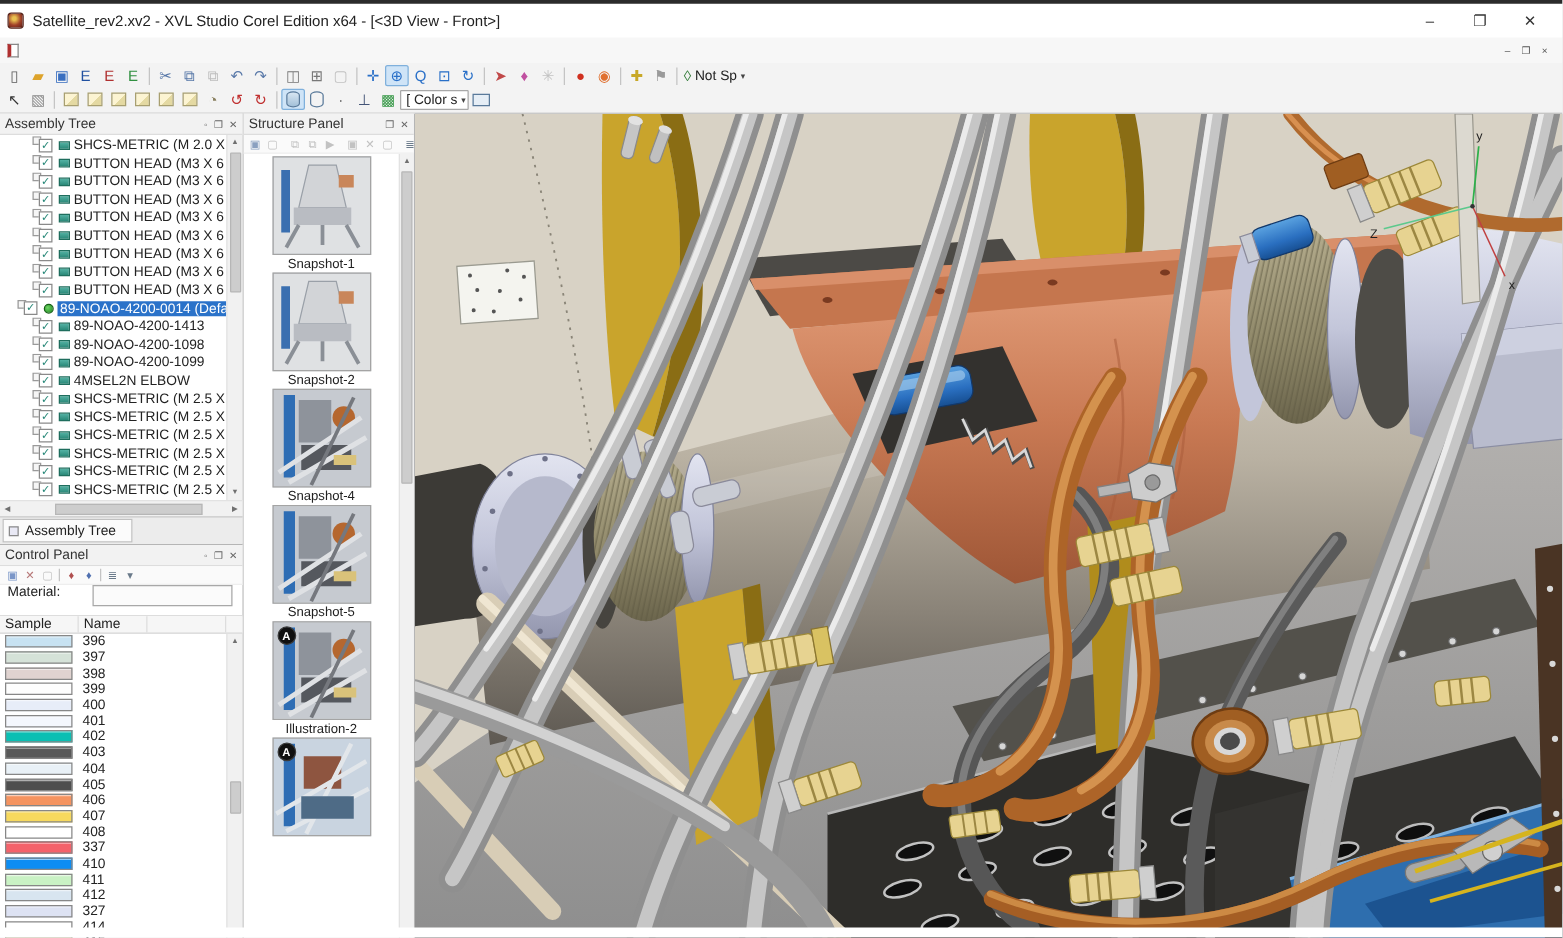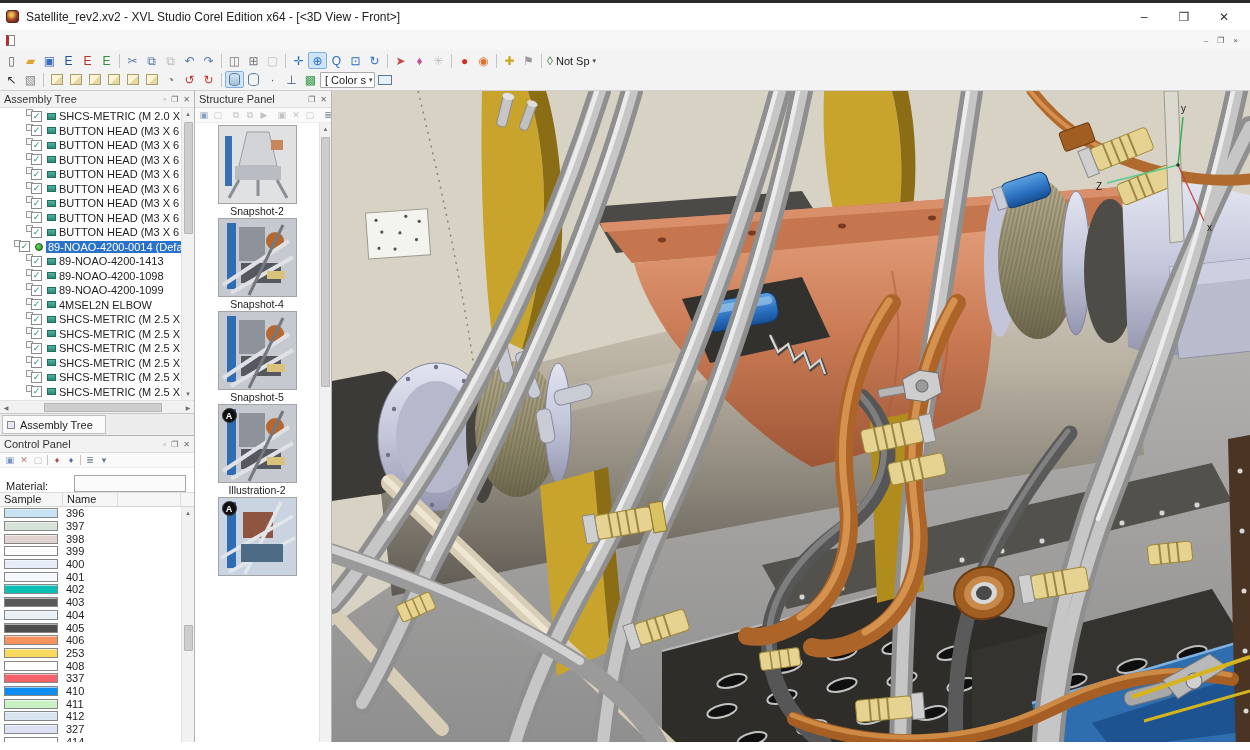"Snapshot-1" div.sp-item { html: none -> <div> <div><svg> <rect></rect> <rect></rect> <polygon></polygon> <rect></rect> <path></path> <rect></rect> </svg></div> <div>Snapshot-1</div> </div> }
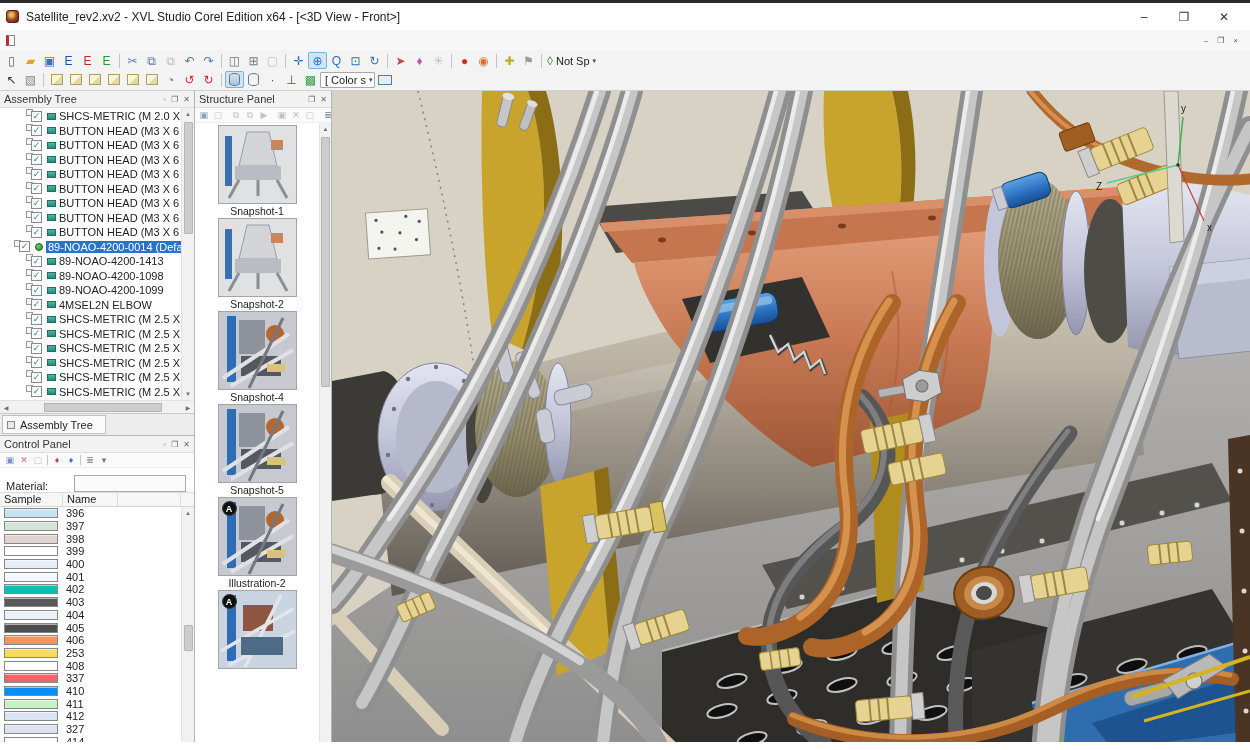"Material:" .material-row { align-items: flex-end -> flex-start }
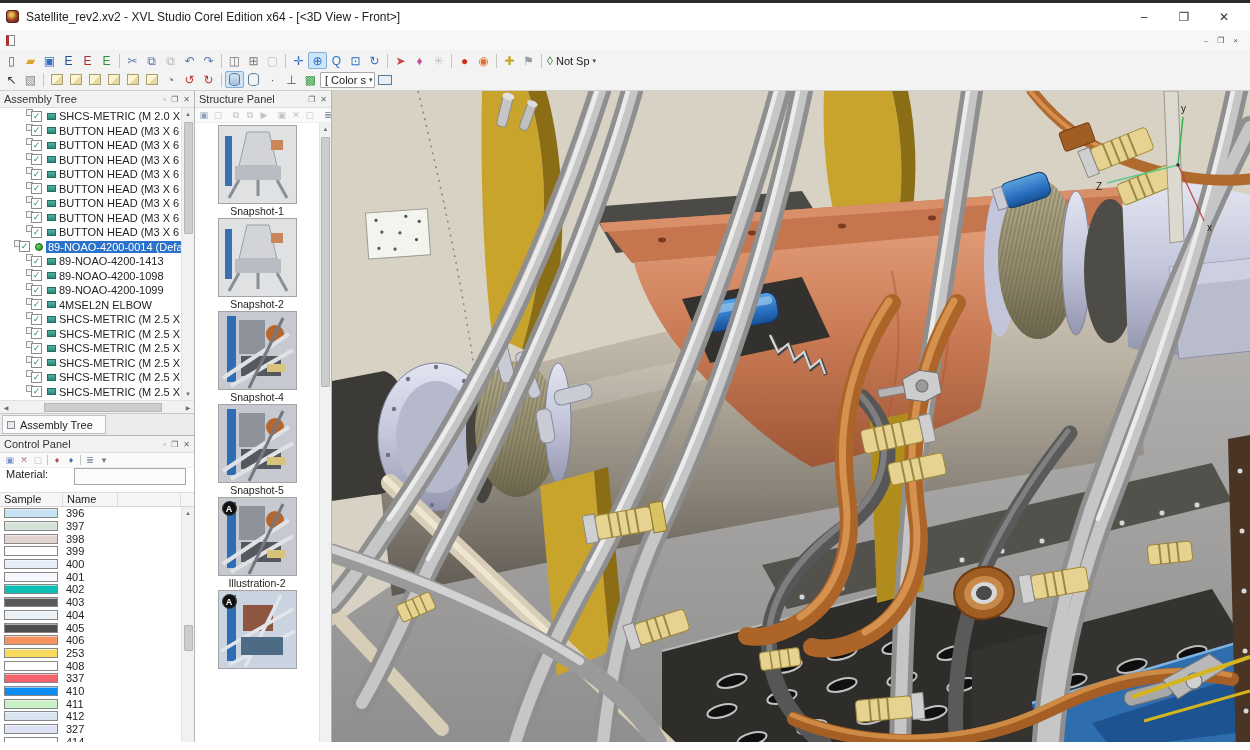"253" span.cp-name { text: 253 -> 407 }
